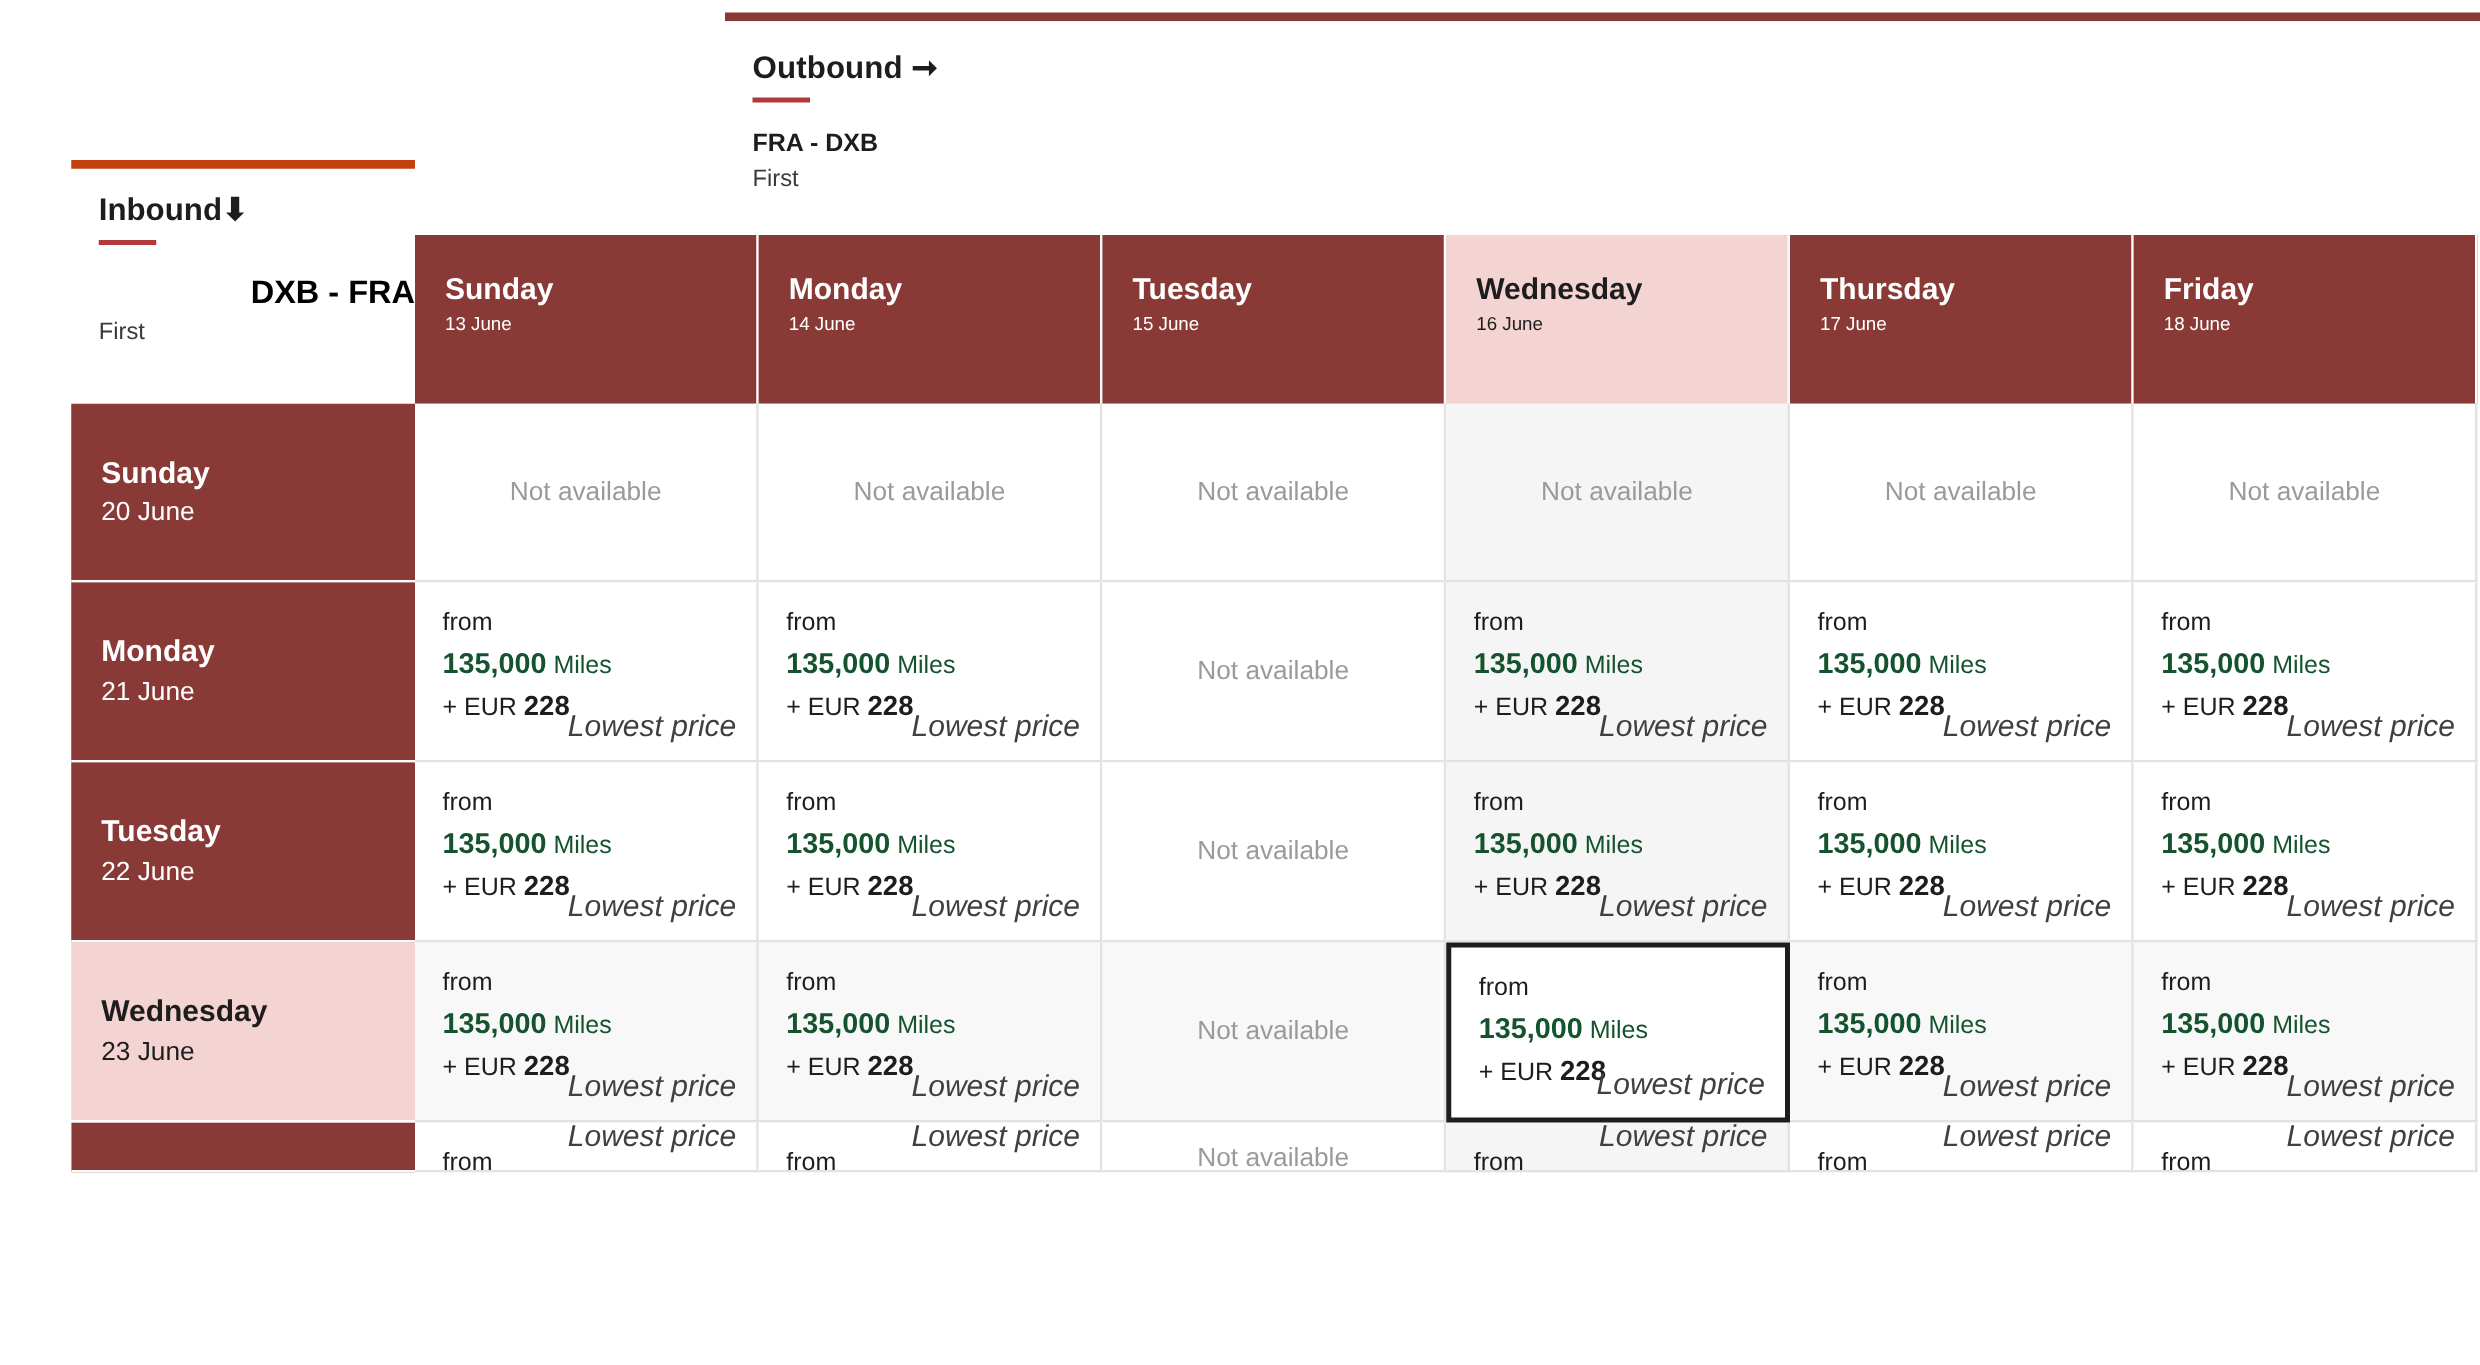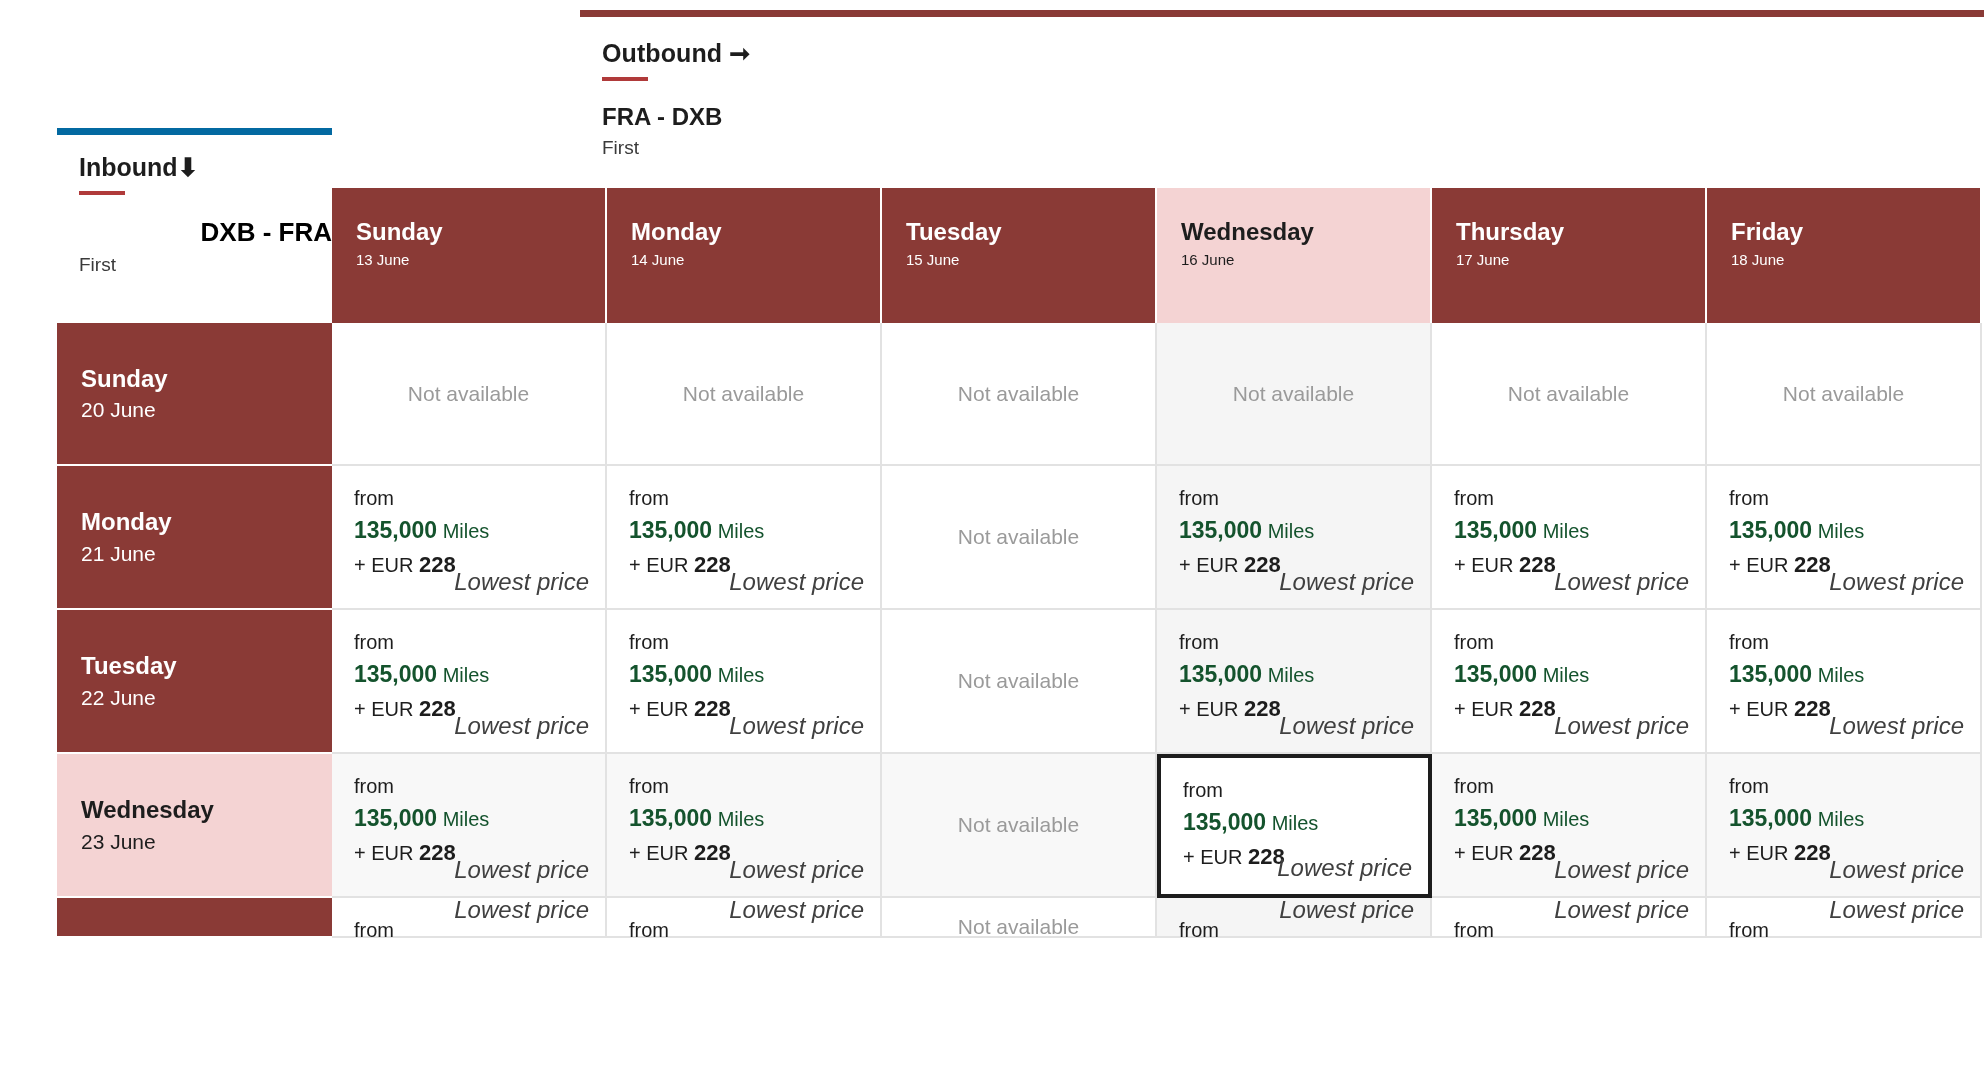"FRA - DXB" .outbound-route { font-size: 24px -> 20px }
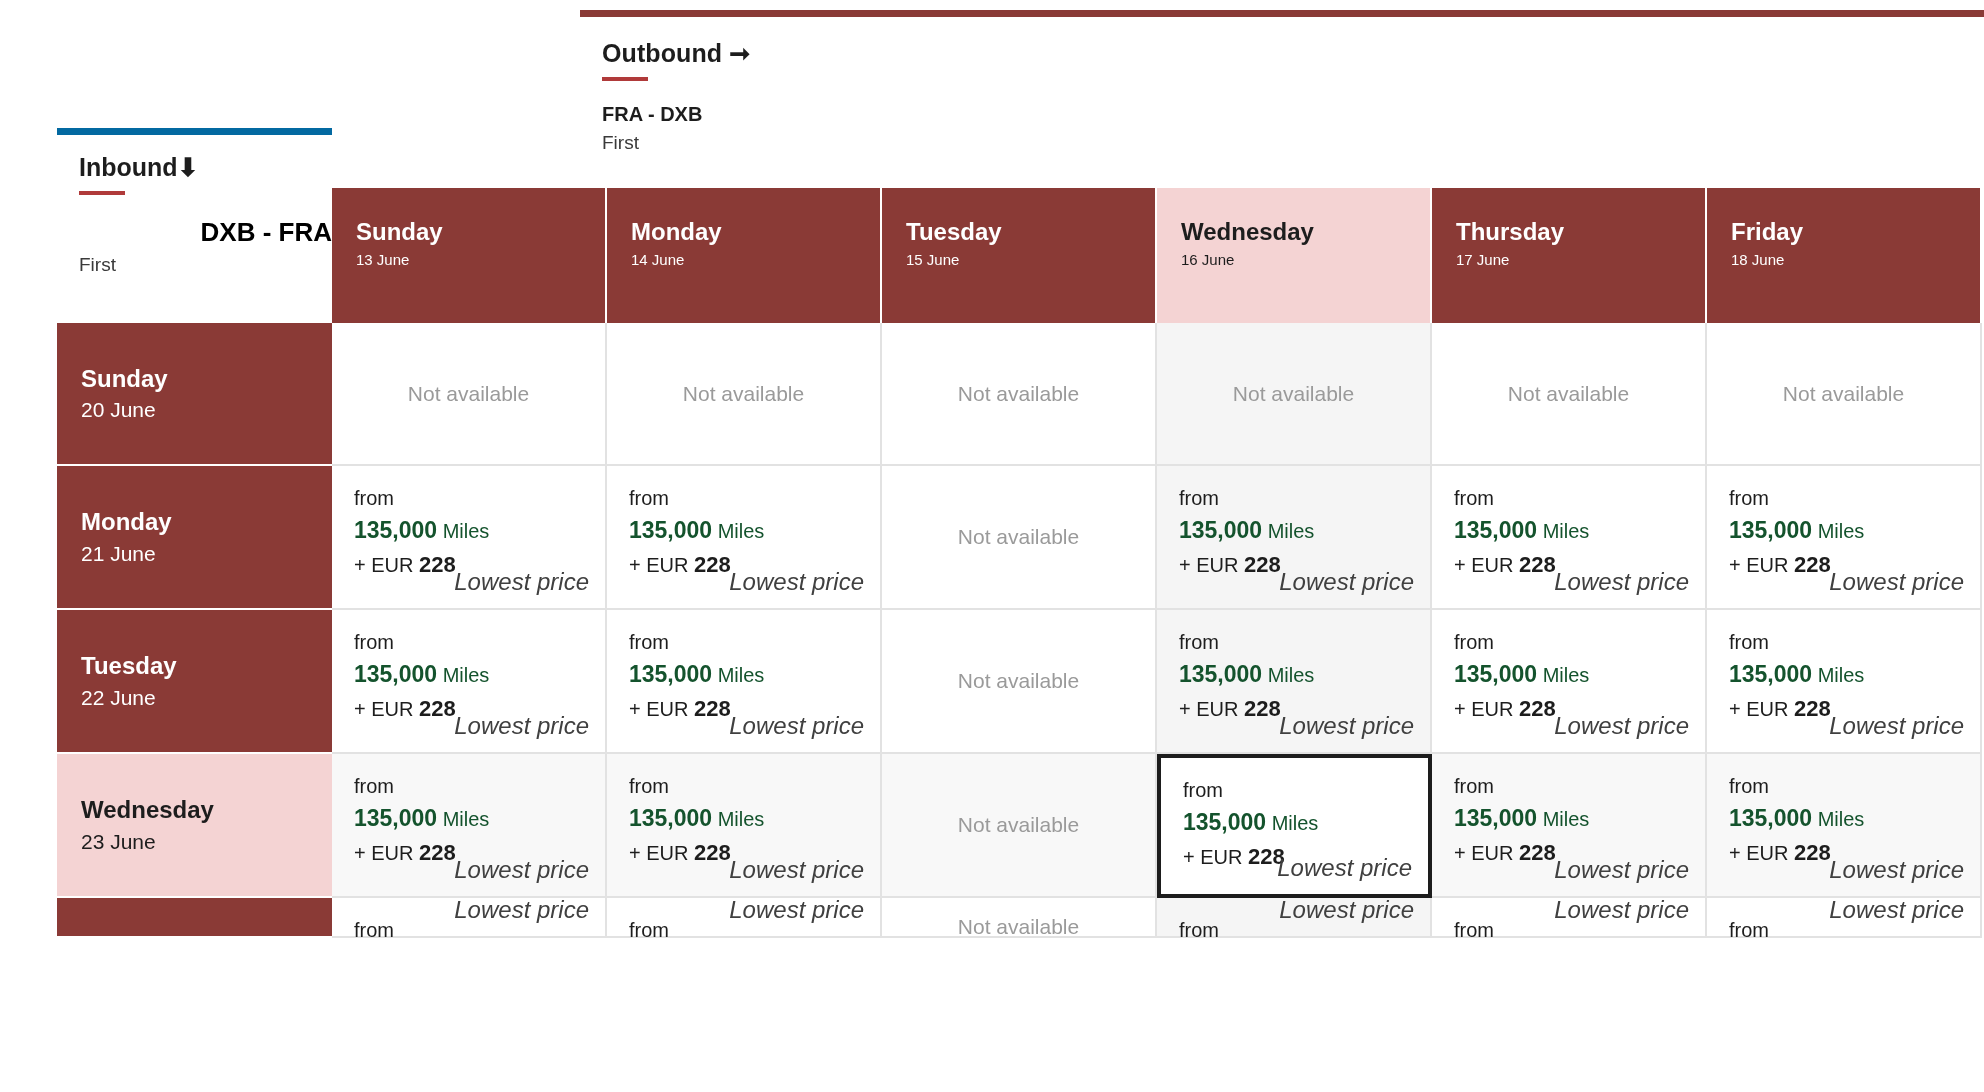"Inbound⬇" .inbound-panel { border-top: 7px solid #0369a1 -> 7px solid #c2410c }
